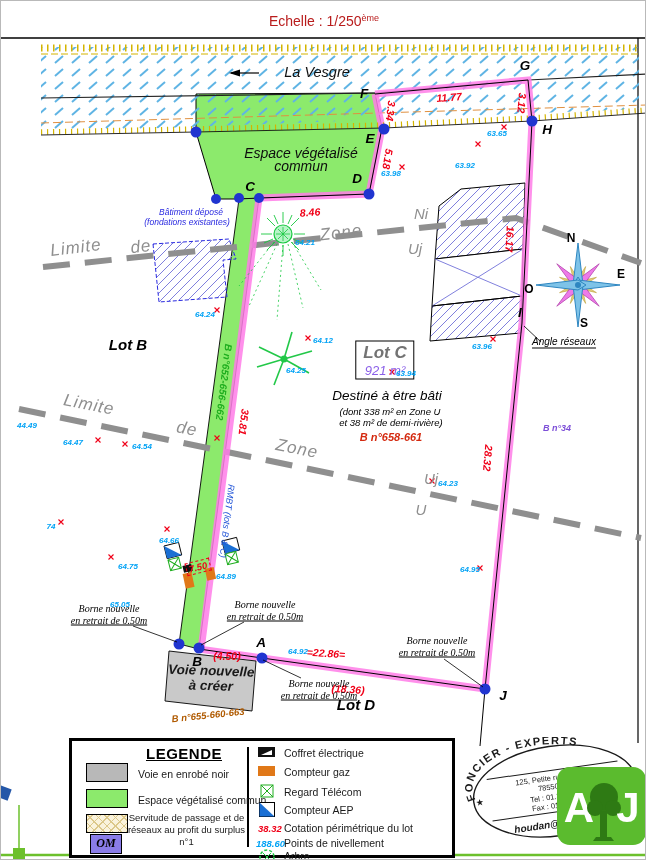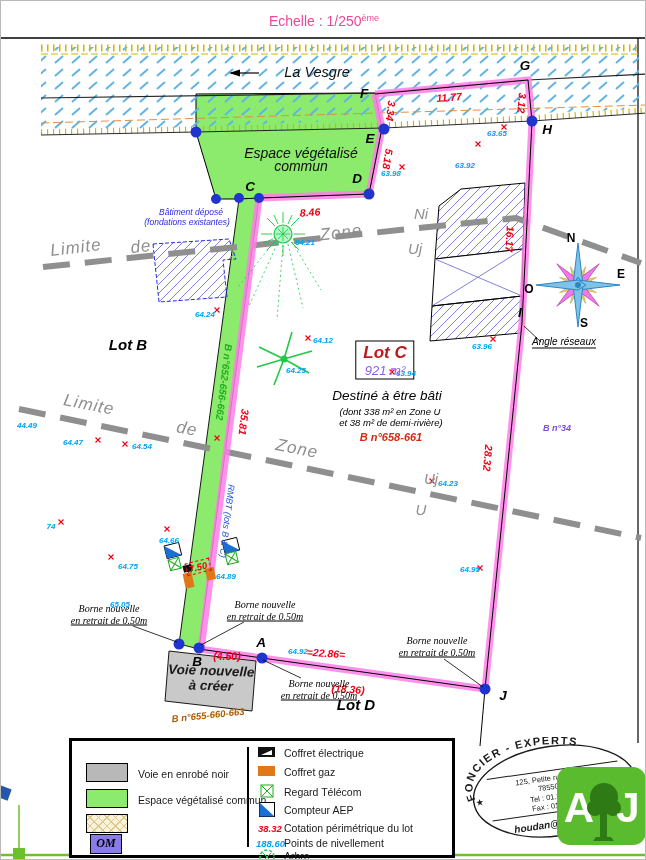"Echelle : 1/250ème" .title { color: #ec4899 -> #b91c1c }
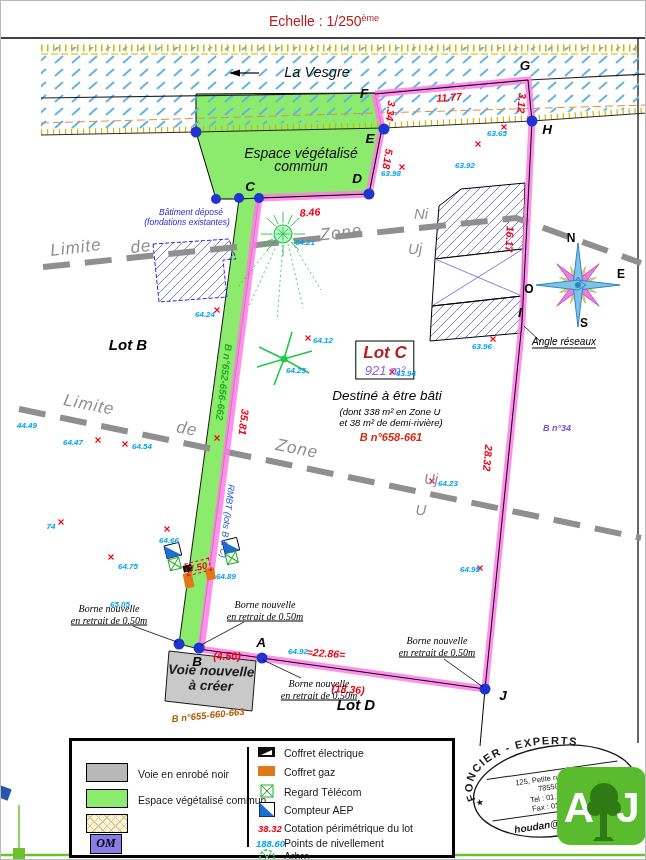"Lot C" .lotc-box .n1 { color: #b91c1c -> #737373 }
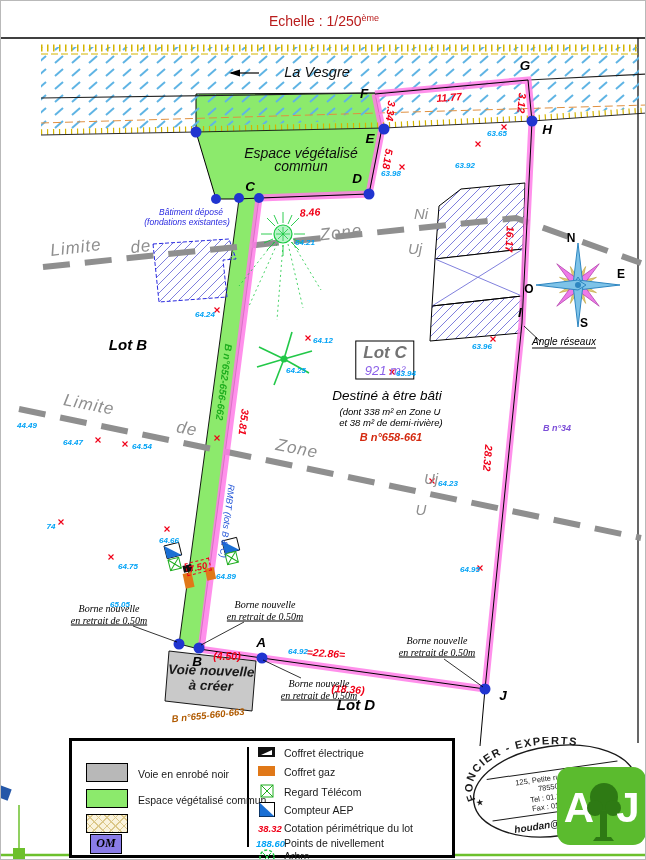"LEGENDE" div.lg-title { html: none -> <div>LEGENDE</div> }
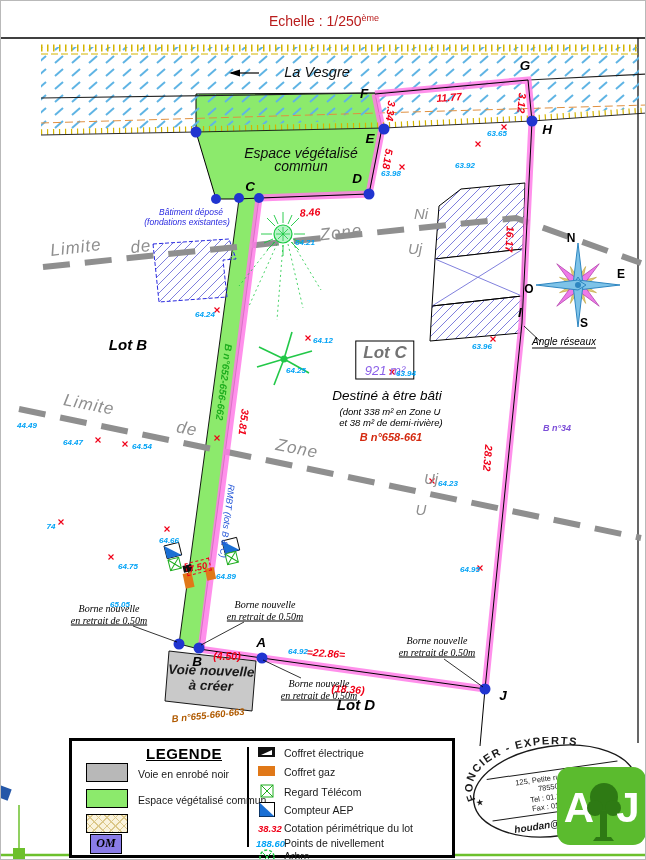"Coffret gaz" div.lg-item { text: Coffret -> Compteur }
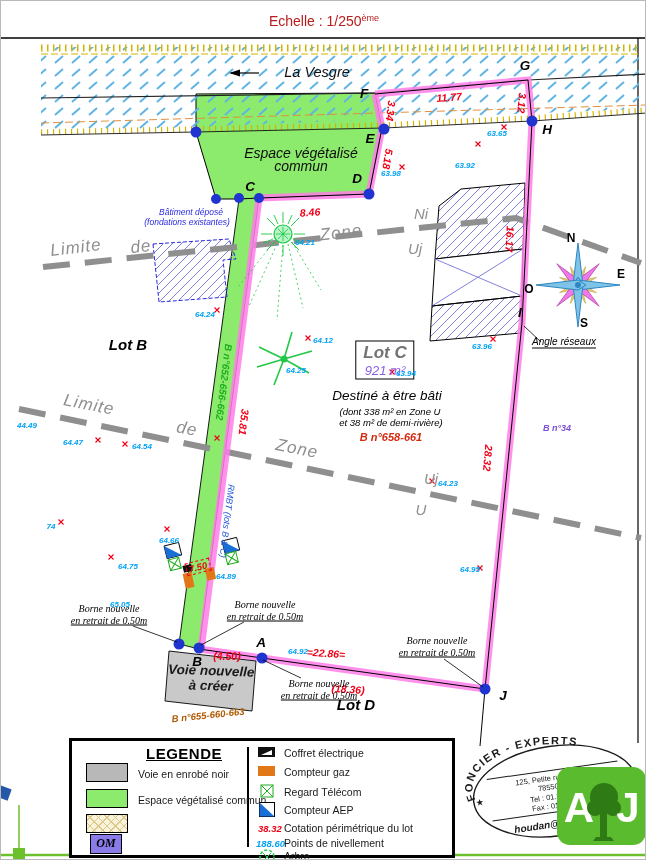"Servitude de passage et de" div.lg-item { html: none -> <div> <div>Servitude de passage et de</div> <div>réseaux au profit du surplus n°1</div> </div> }
